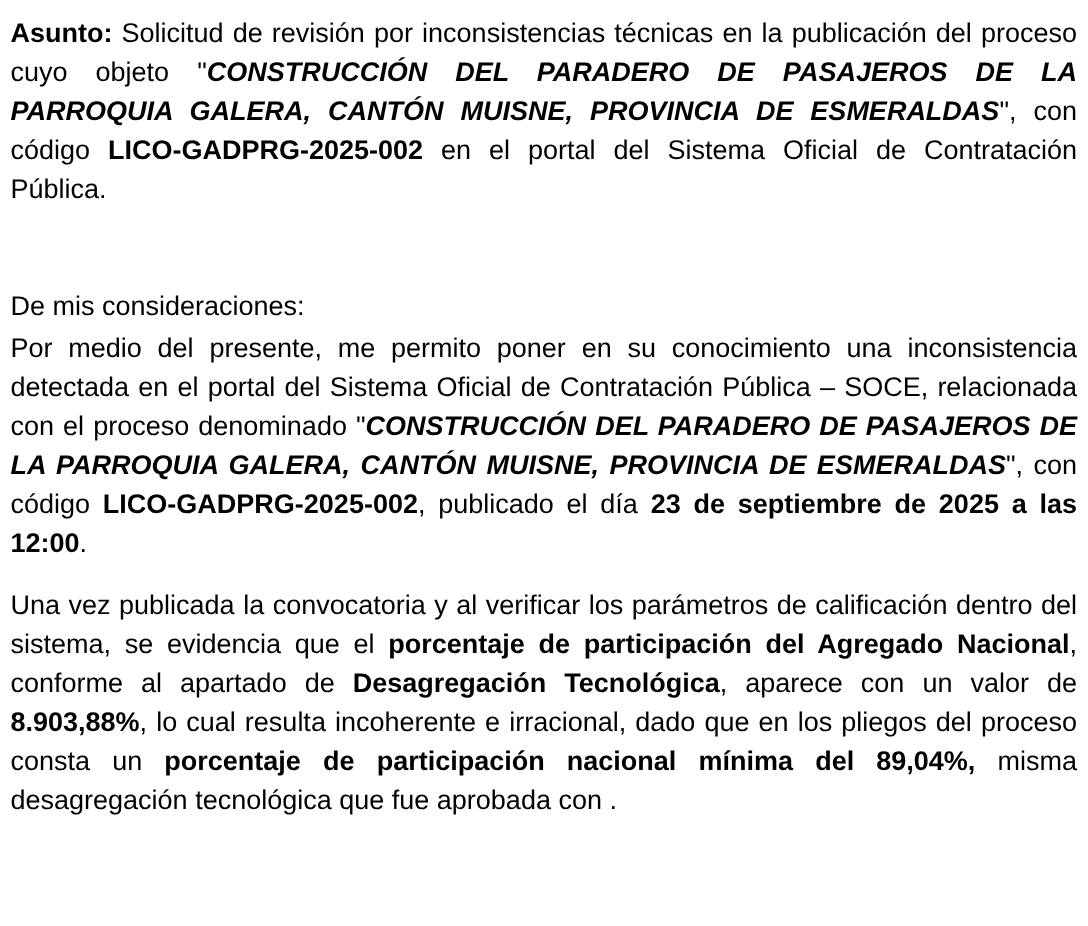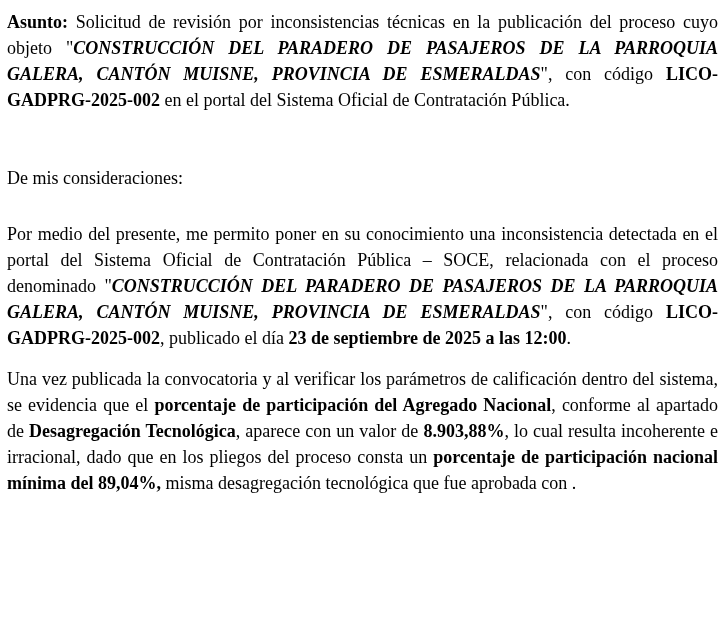"Asunto: Solicitud de revisión por" .page { font-family: Liberation Serif, serif -> Liberation Sans, sans-serif }
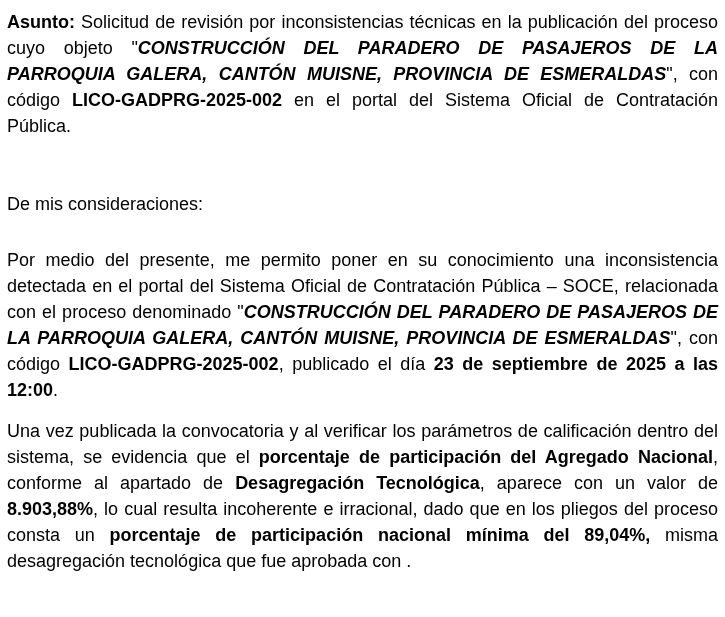"De mis consideraciones:" .para.small-gap { margin-bottom: 30px -> 2px }
